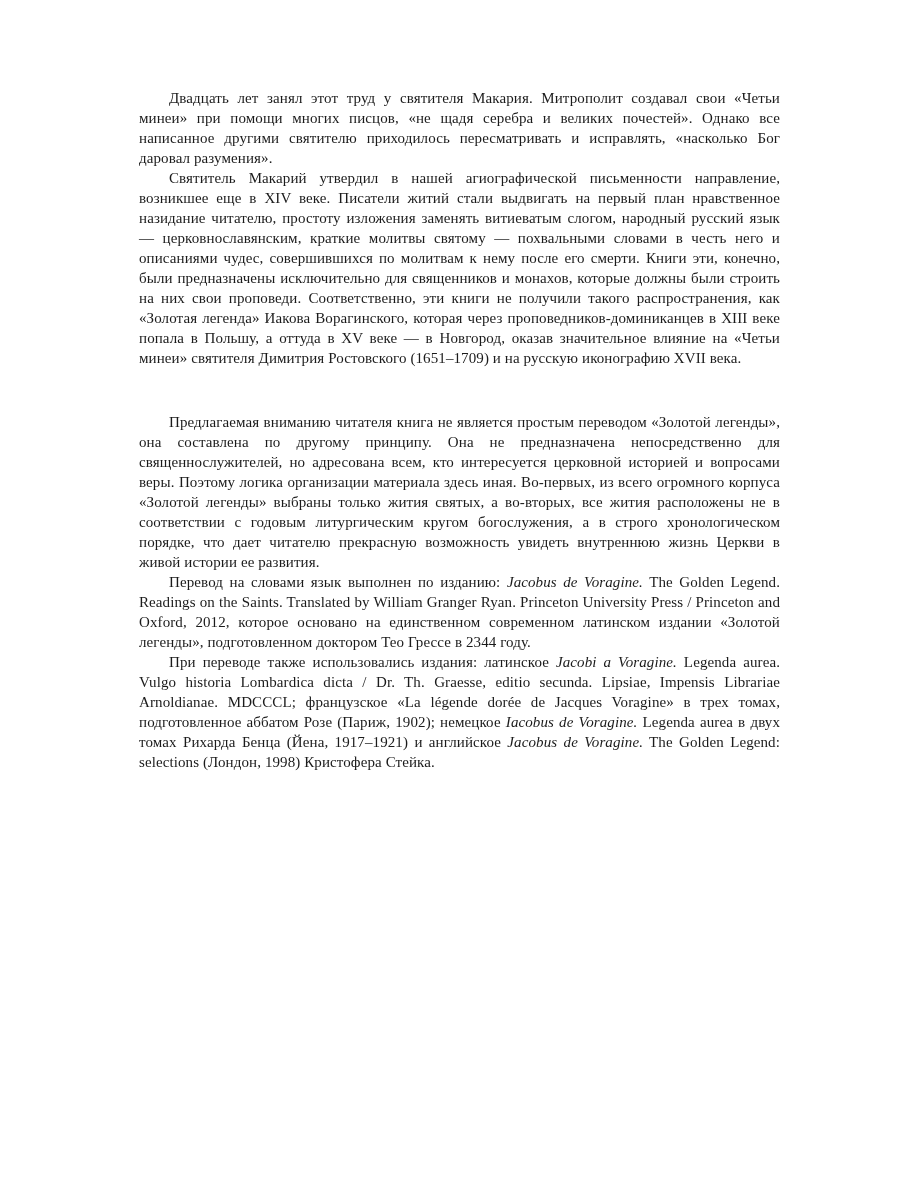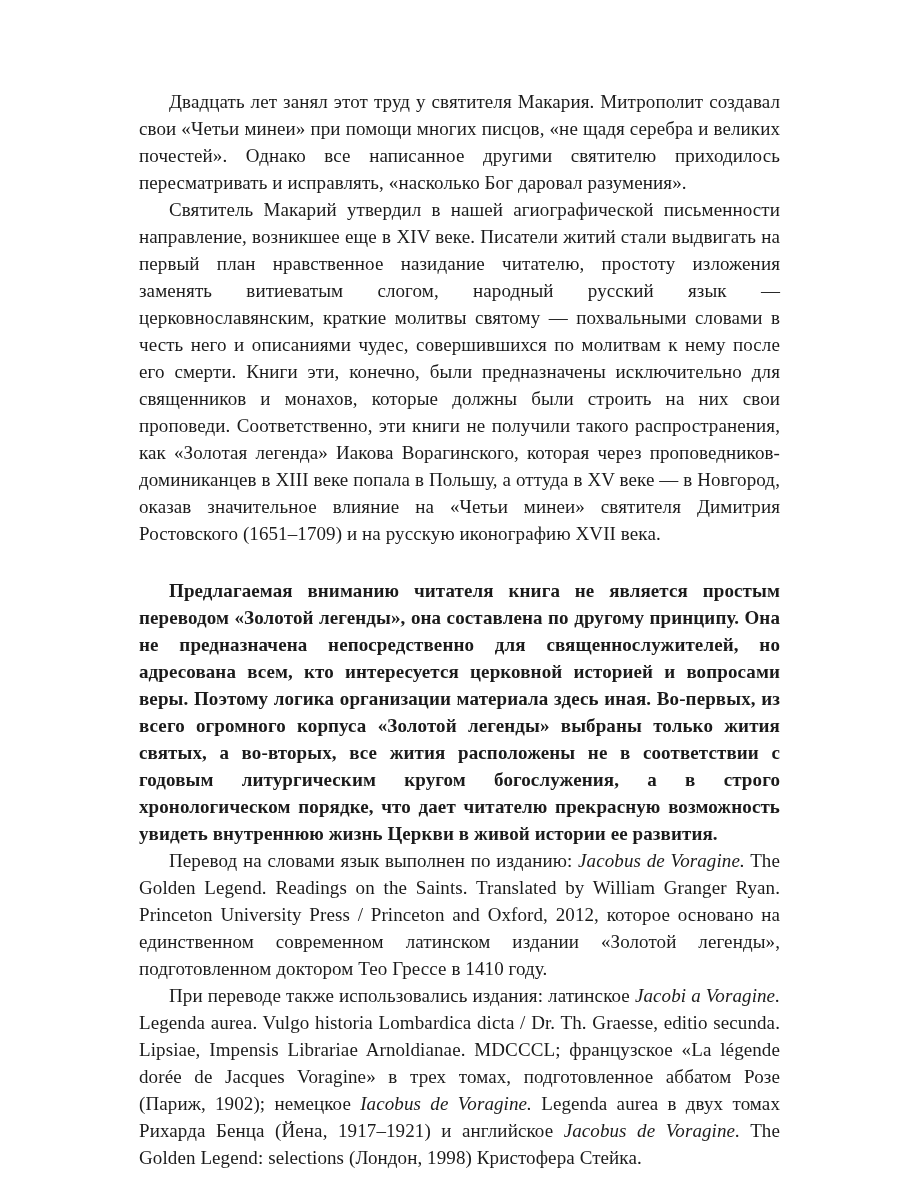"Двадцать лет занял этот труд" .text-block p.para { font-size: 19px -> 15px; line-height: 27px -> 20px }
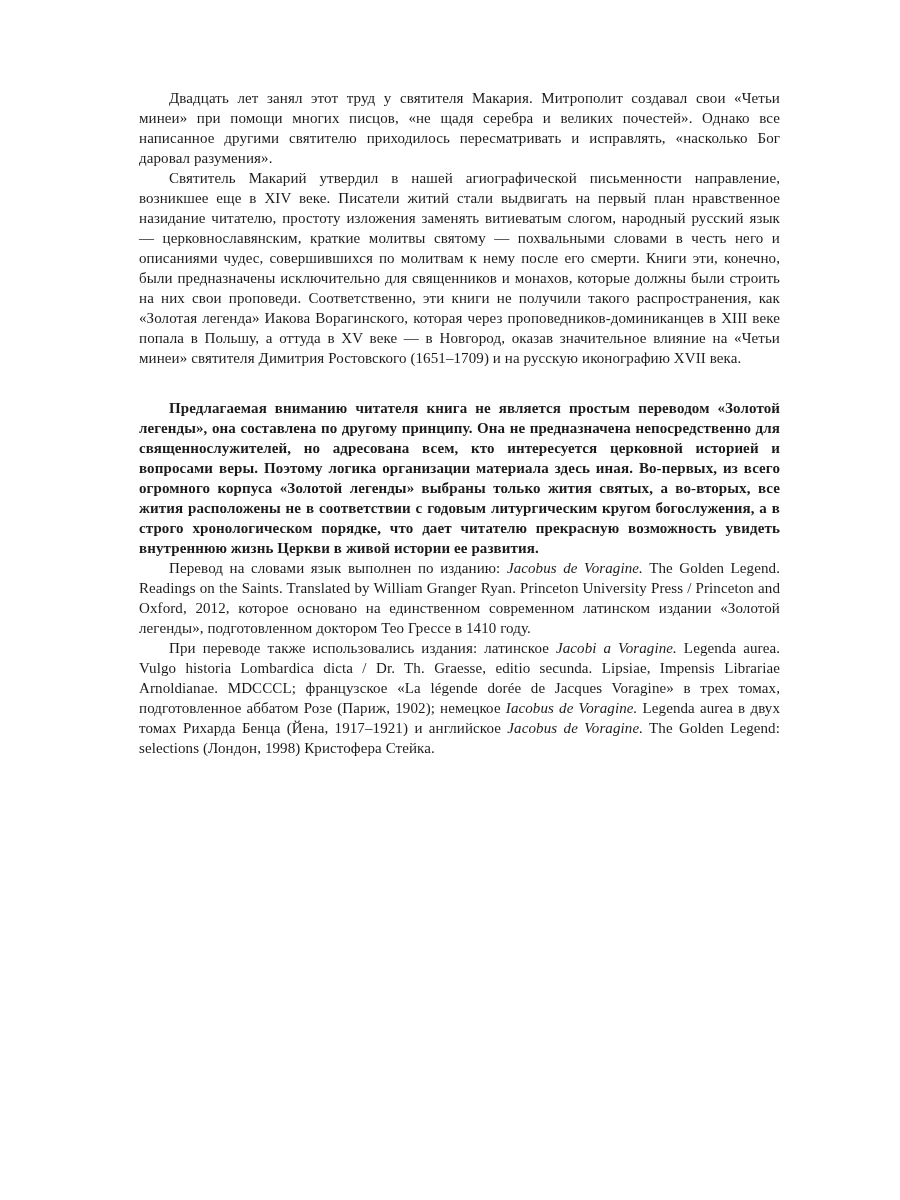"Предлагаемая вниманию читателя книга не" .text-block p.para.section-break { font-weight: bold -> none; margin-top: 30px -> 44px }
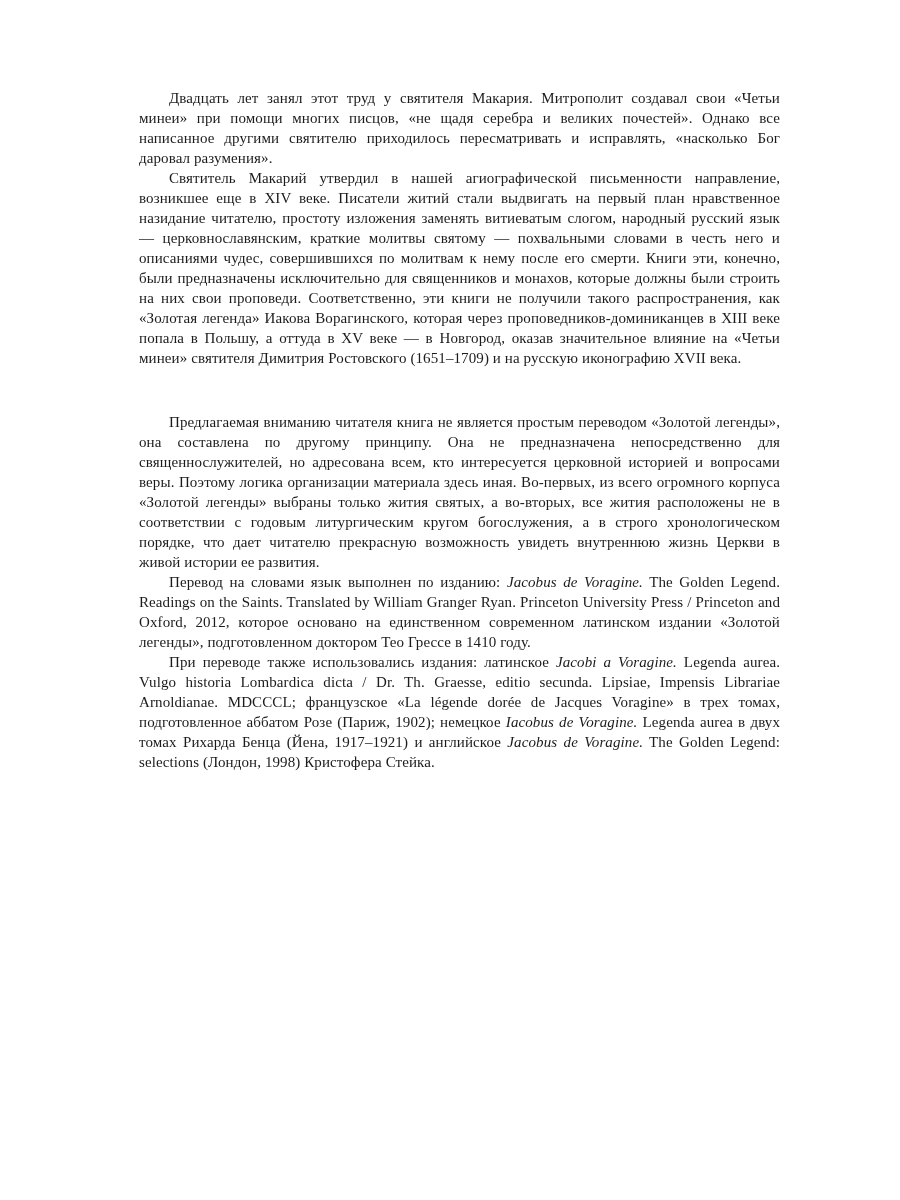"The Golden Legend. Readings on" span { text: 1410 -> 2344 }
